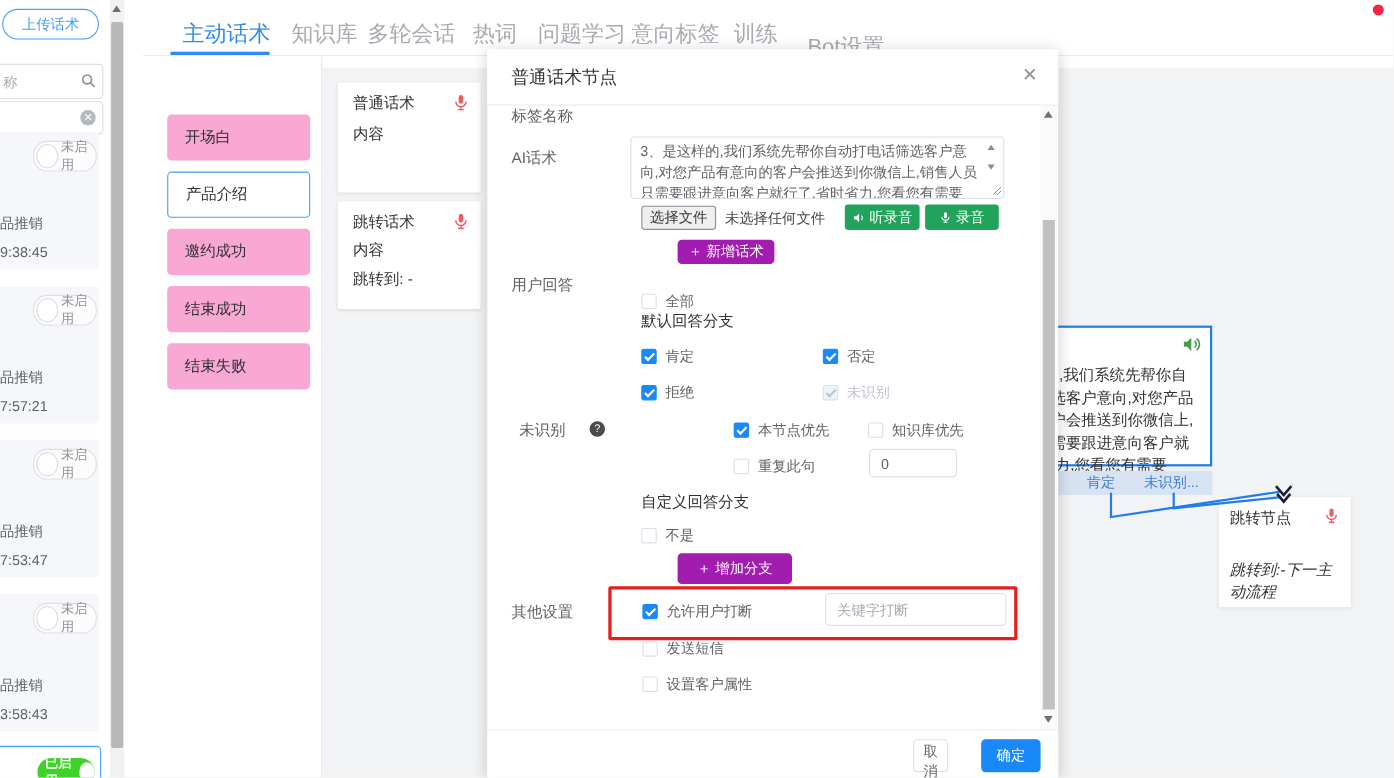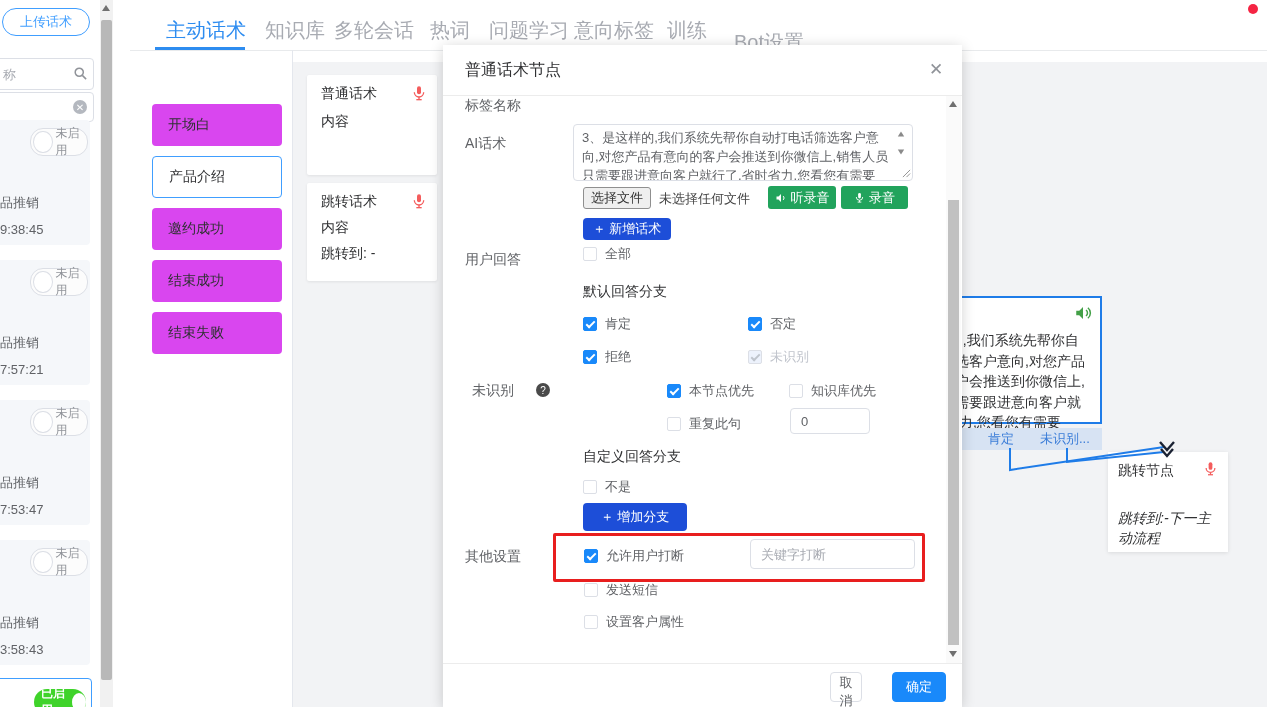"开场白" .list-item { background: #d946ef -> #f9a8d4 }
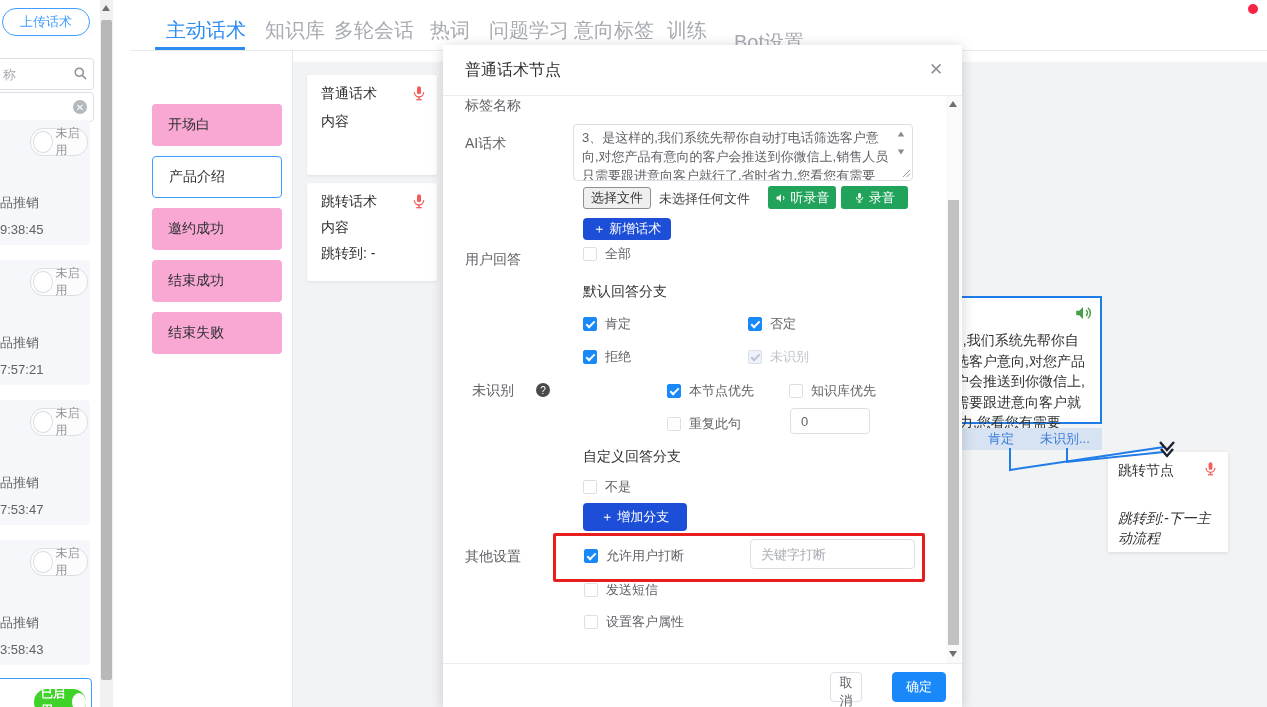"＋ 新增话术" .btn-blue { background: #1d4ed8 -> #a21caf; margin-left: none -> 33px }
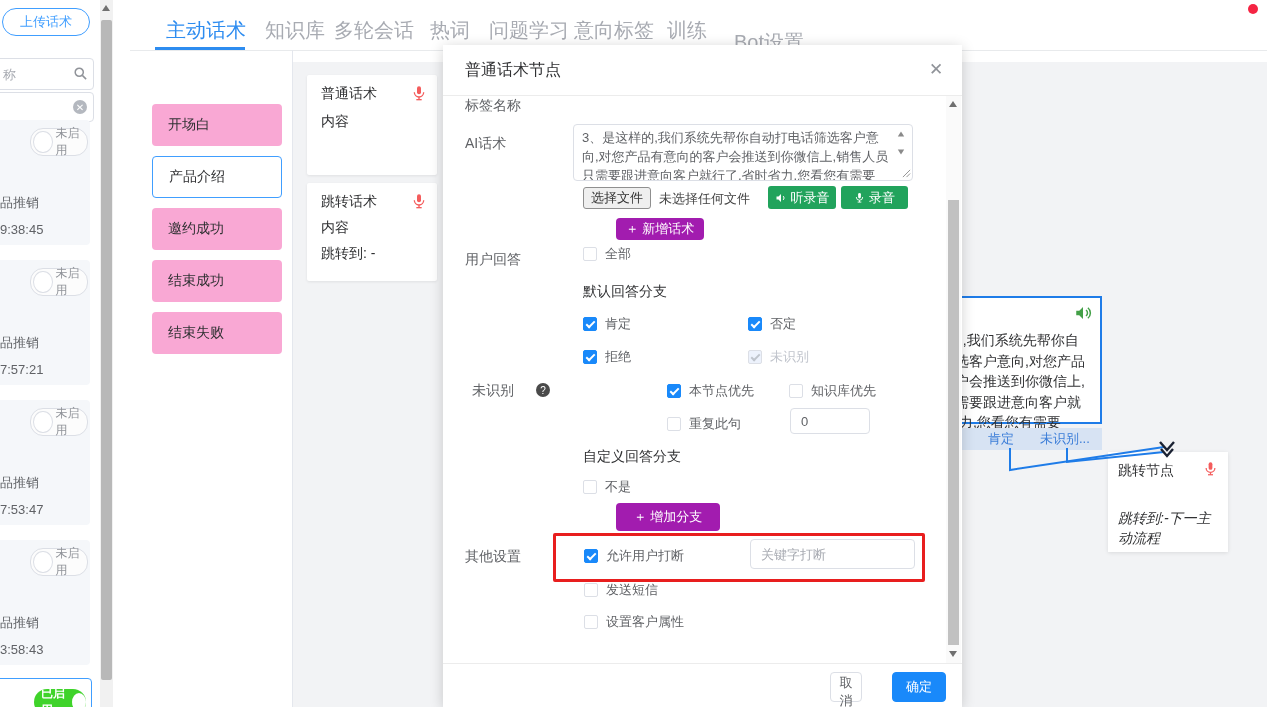"全部" label.cb { top: 200px -> 220px }
